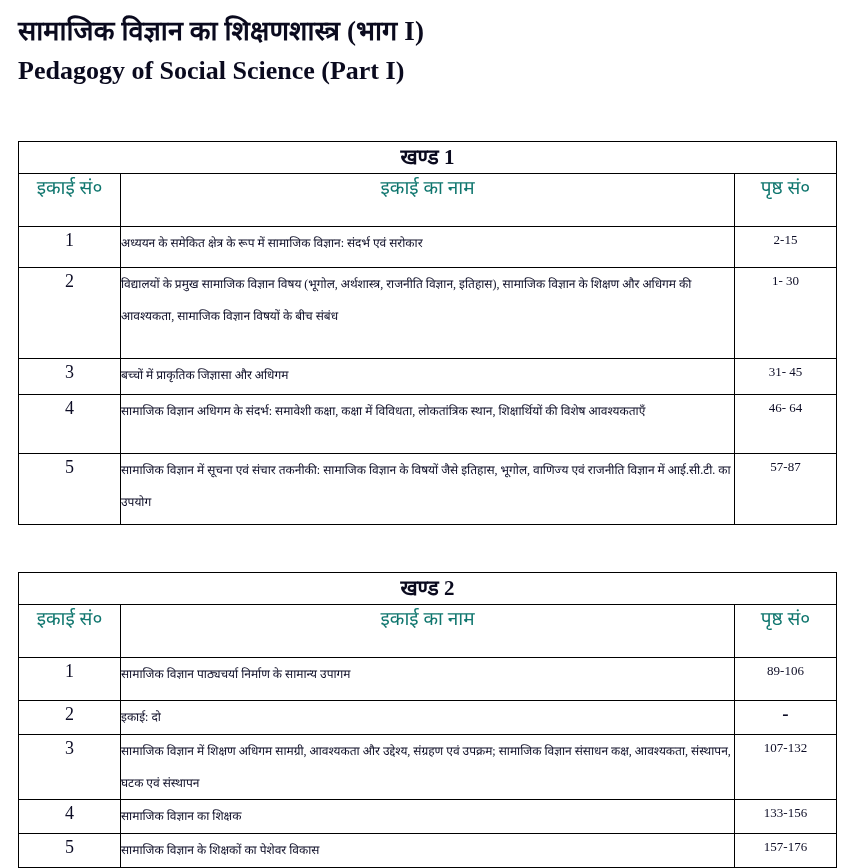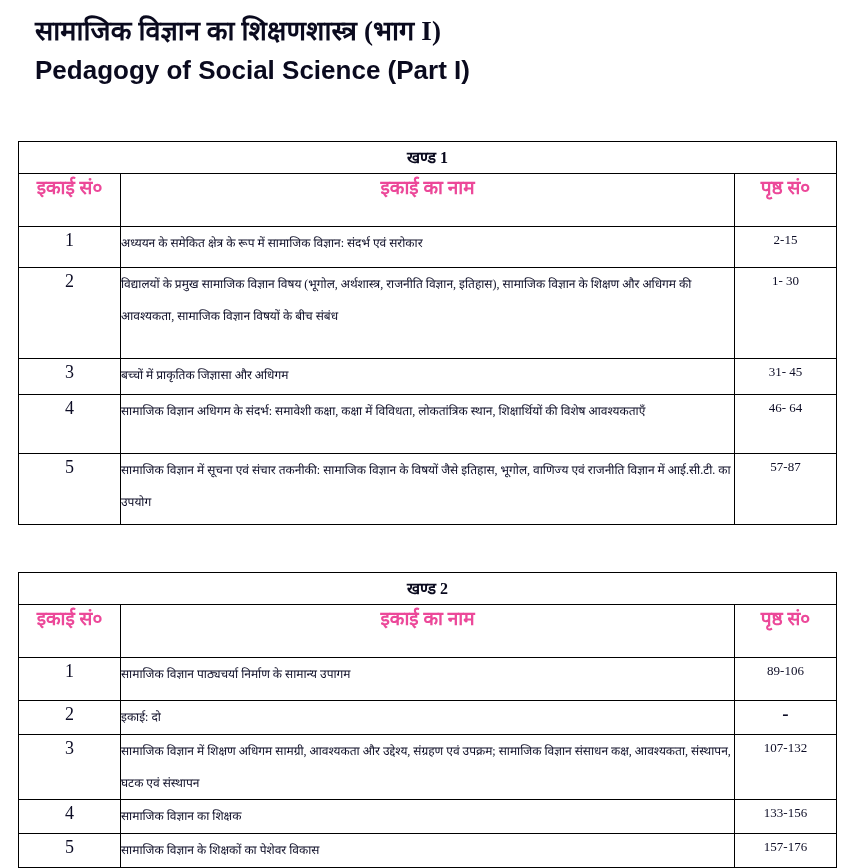"सामाजिक विज्ञान का शिक्षणशास्त्र (भाग" .title-block { left: 35px -> 18px }
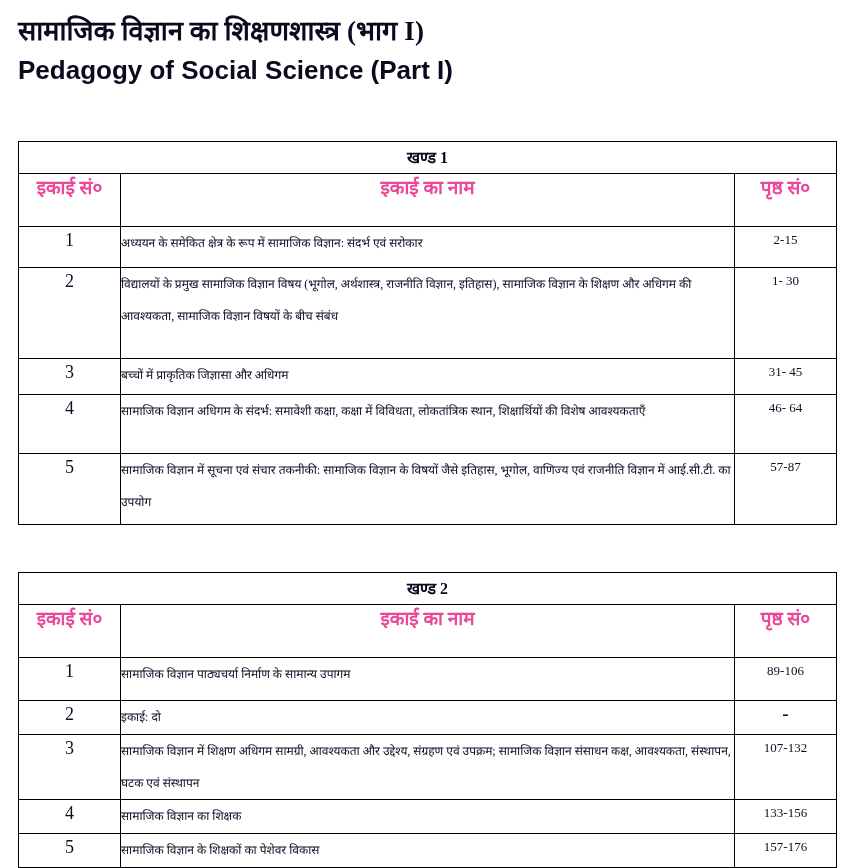"Pedagogy of Social Science (Part" .title-en { font-family: Liberation Sans, sans-serif -> Liberation Serif, serif }
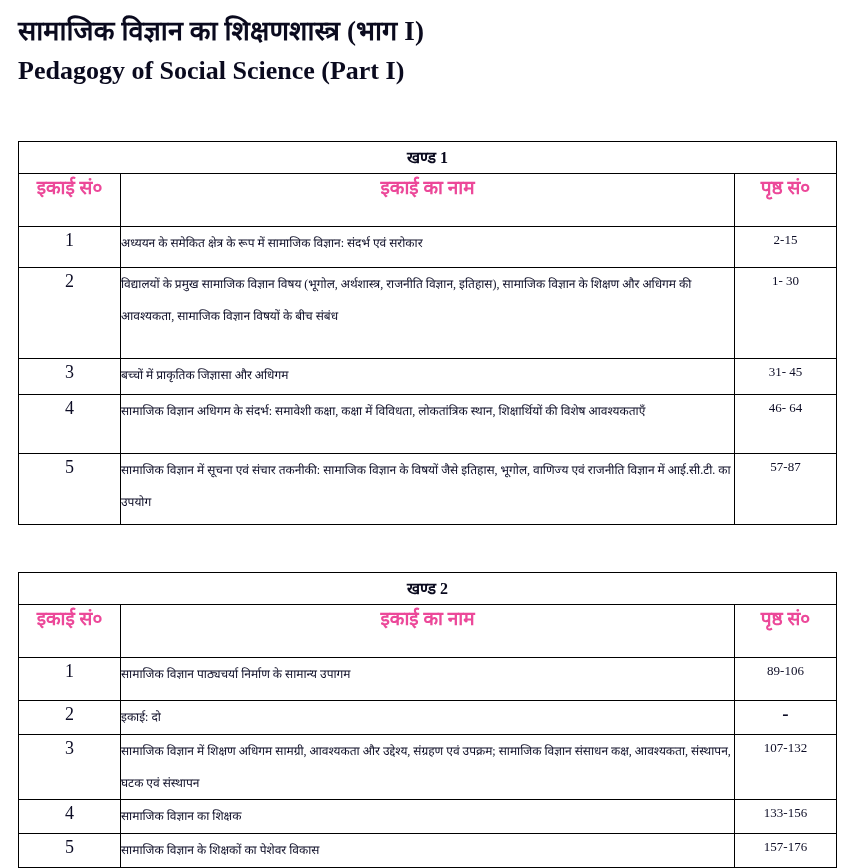"खण्ड 1" .banner { font-size: 16px -> 21px }
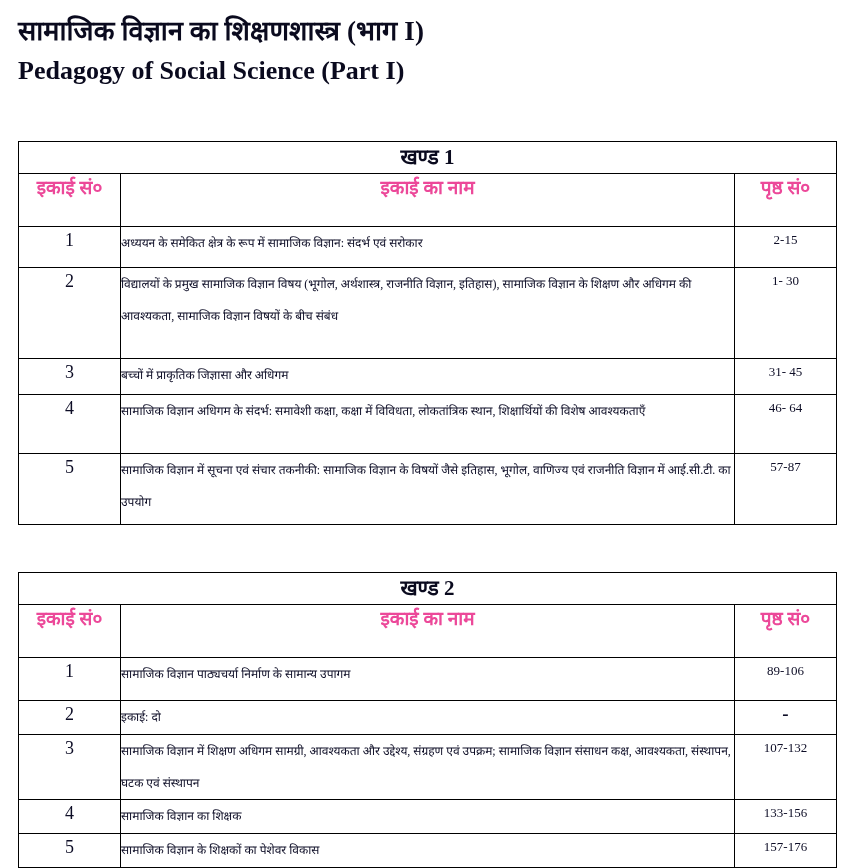"इकाई सं०" .colhead { color: #ec4899 -> #0f766e; font-weight: bold -> normal }
